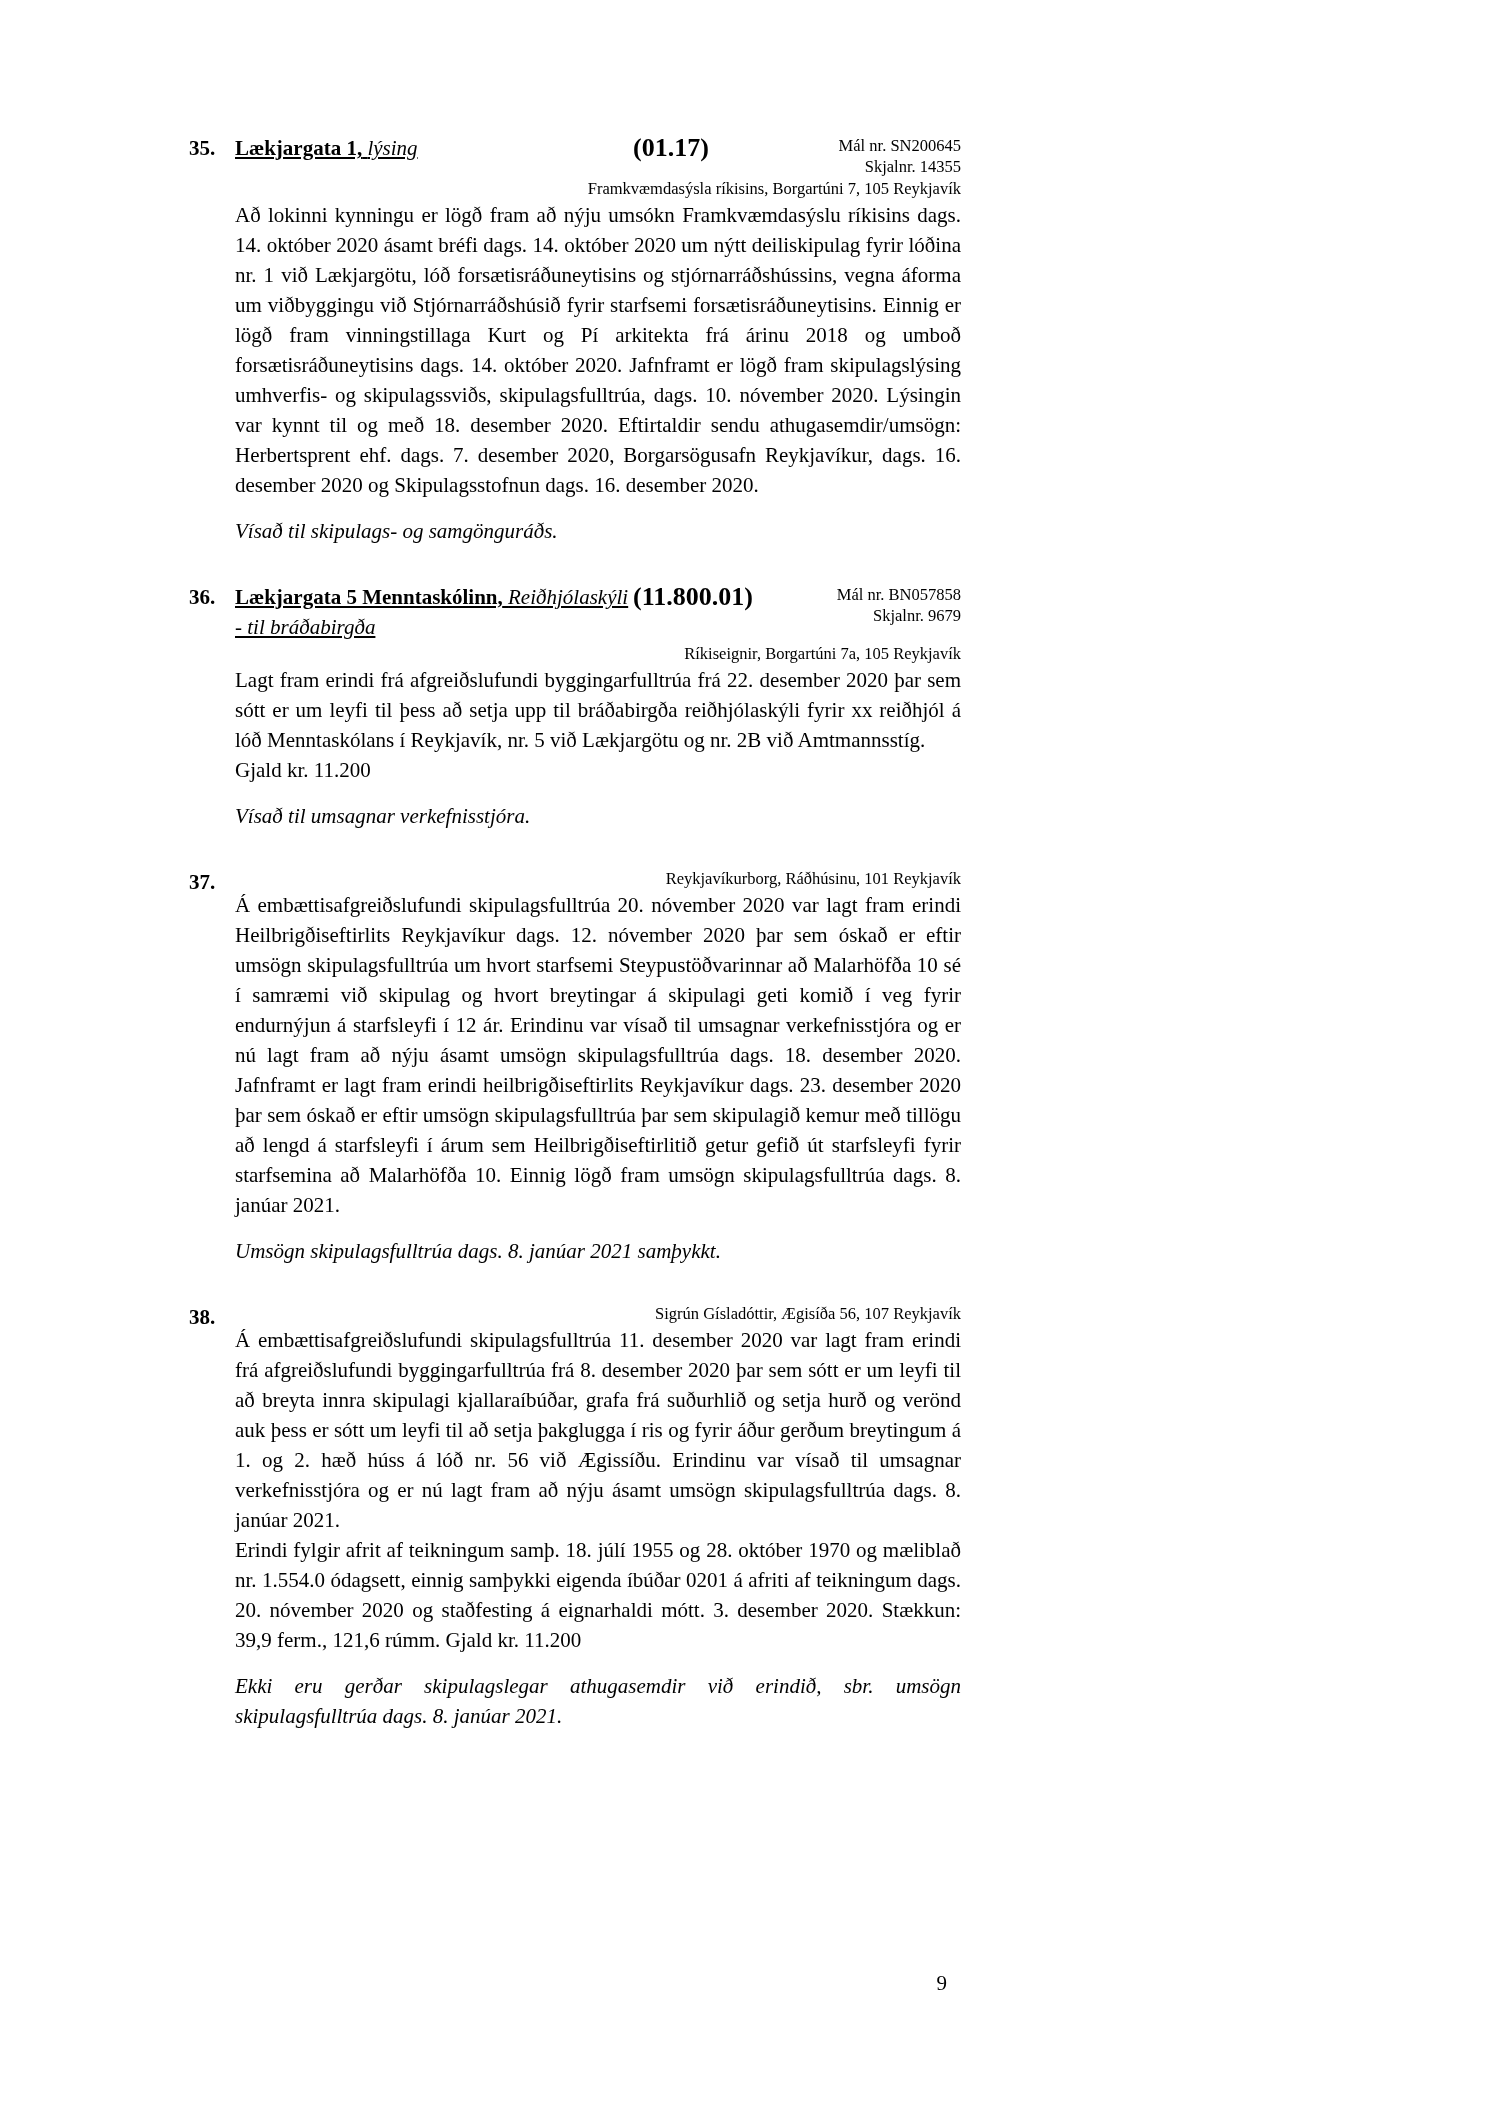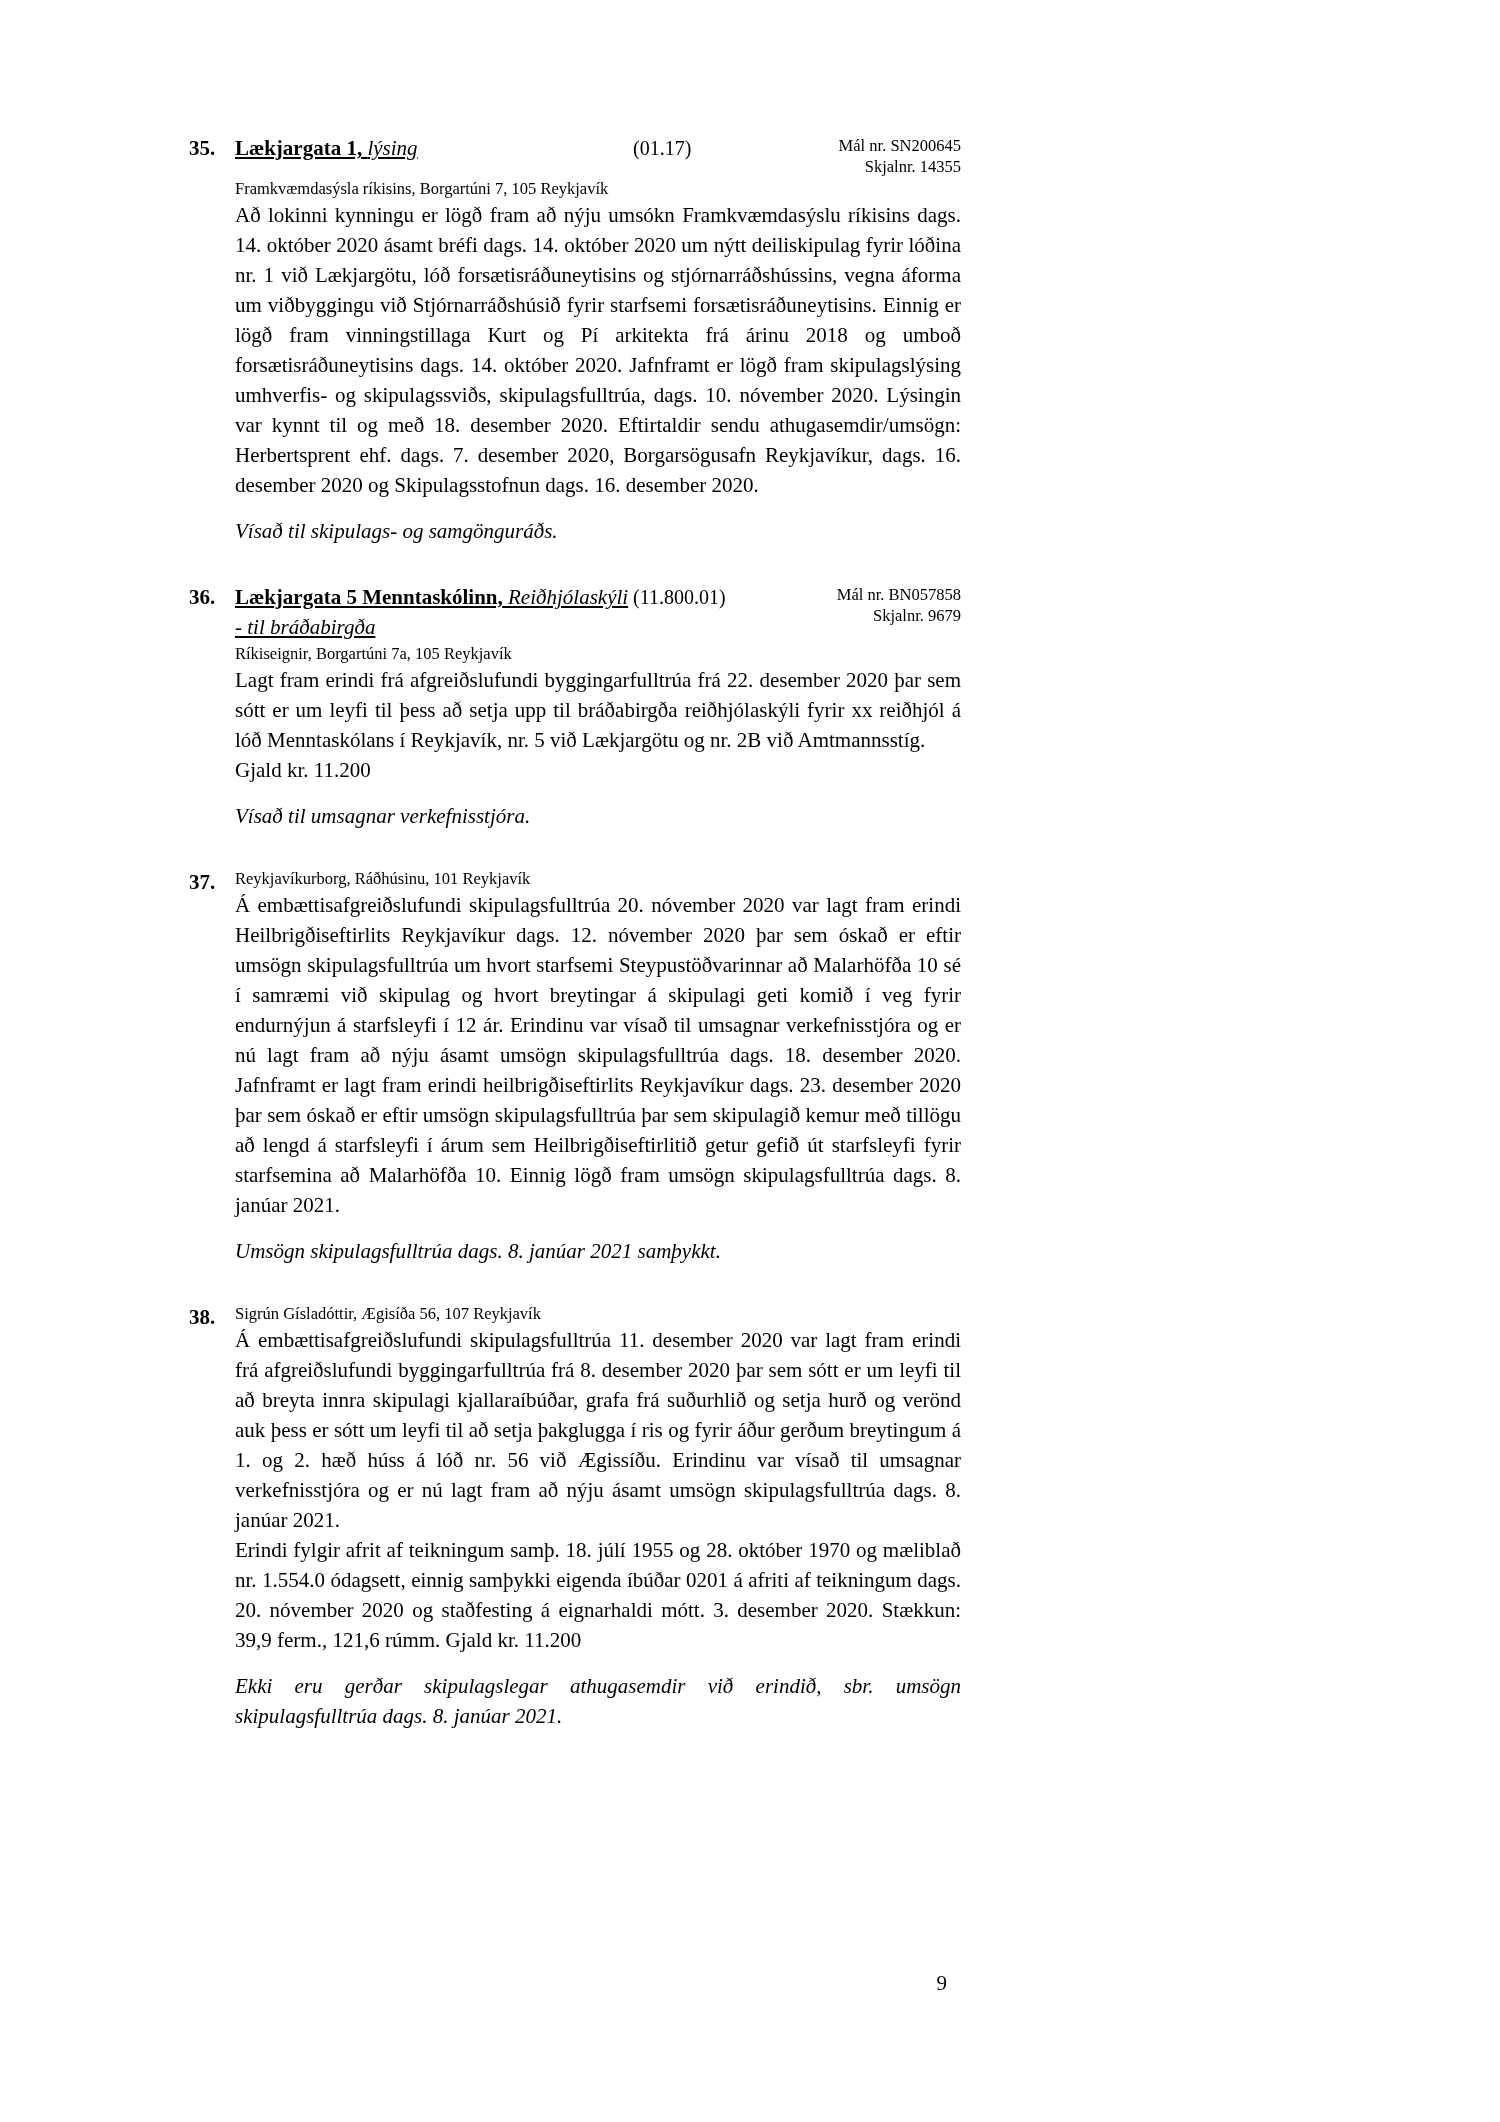"(01.17)" .item-code { font-size: 20px -> 26px; font-weight: none -> bold }
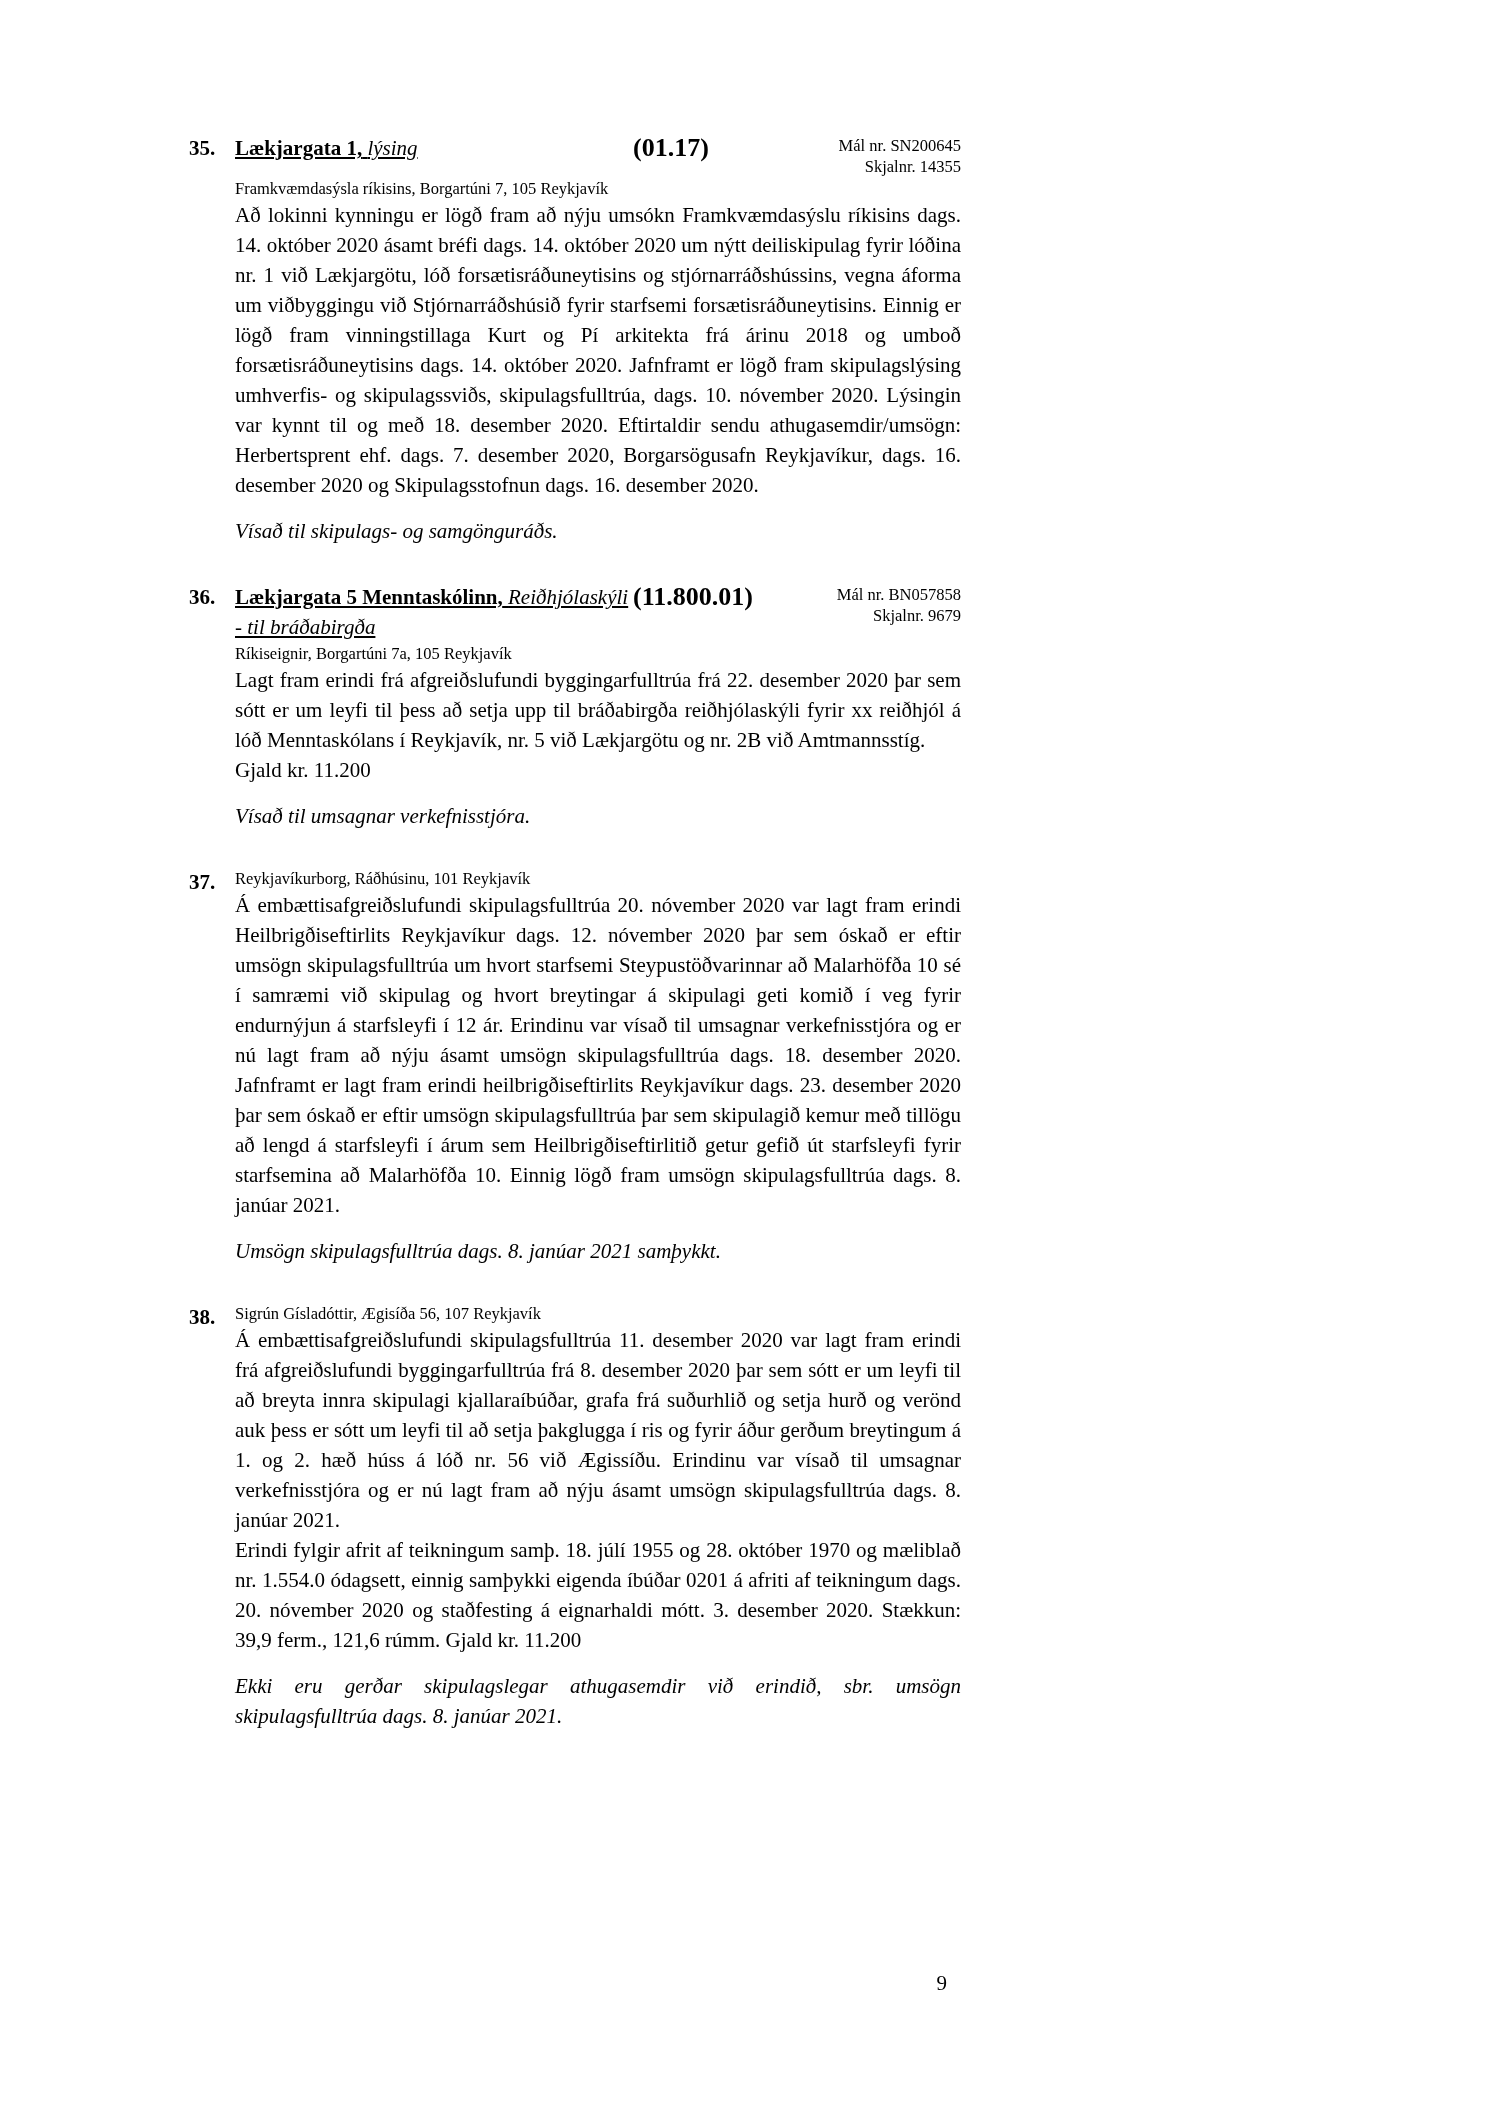"Framkvæmdasýsla ríkisins, Borgartúni 7," .applicant { text-align: none -> right }
